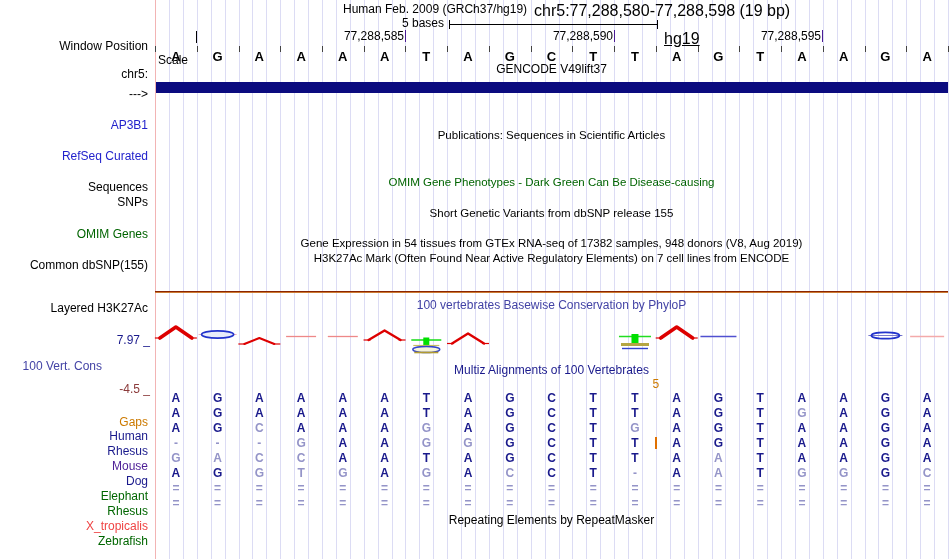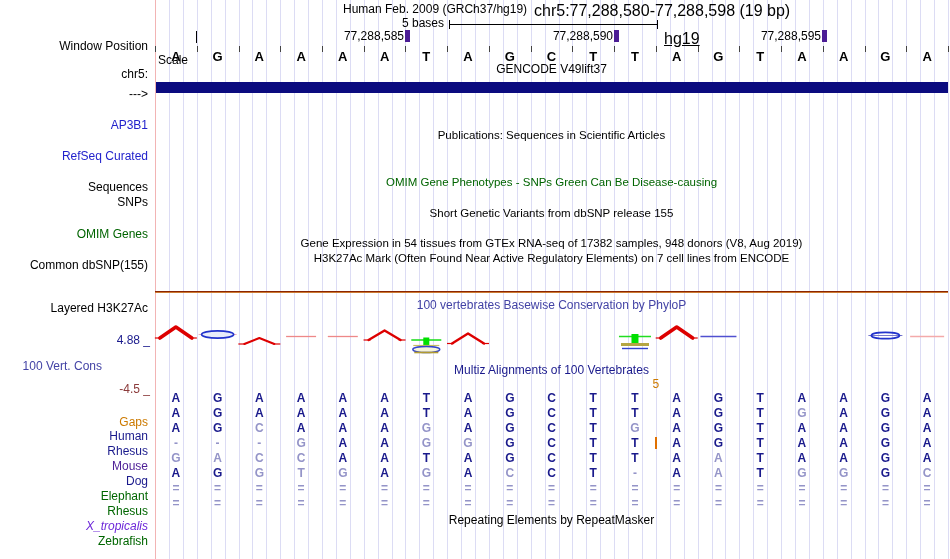"77,288,585" .coord { border-right: 5px solid #4c1d95 -> 1px solid #4c1d95 }
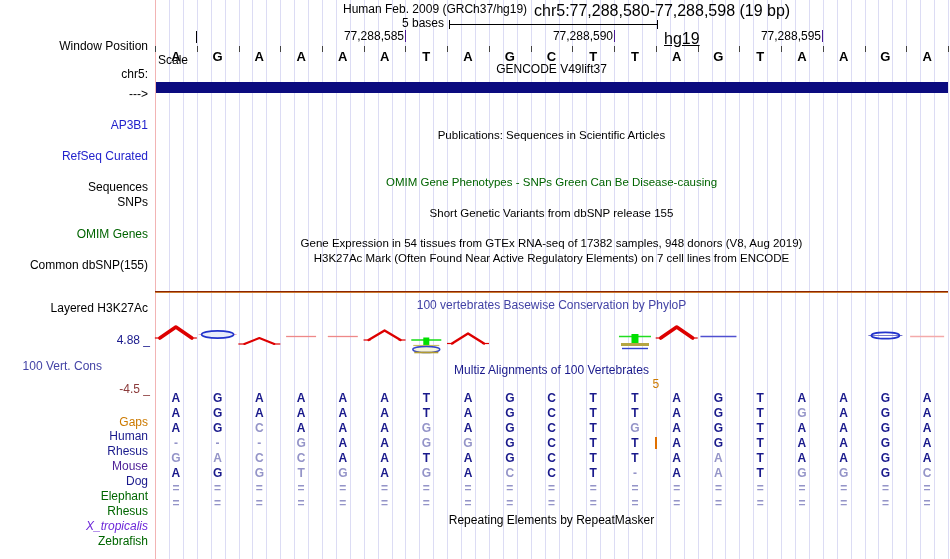"OMIM Gene Phenotypes - SNPs" div.msg { text: SNPs -> Dark }
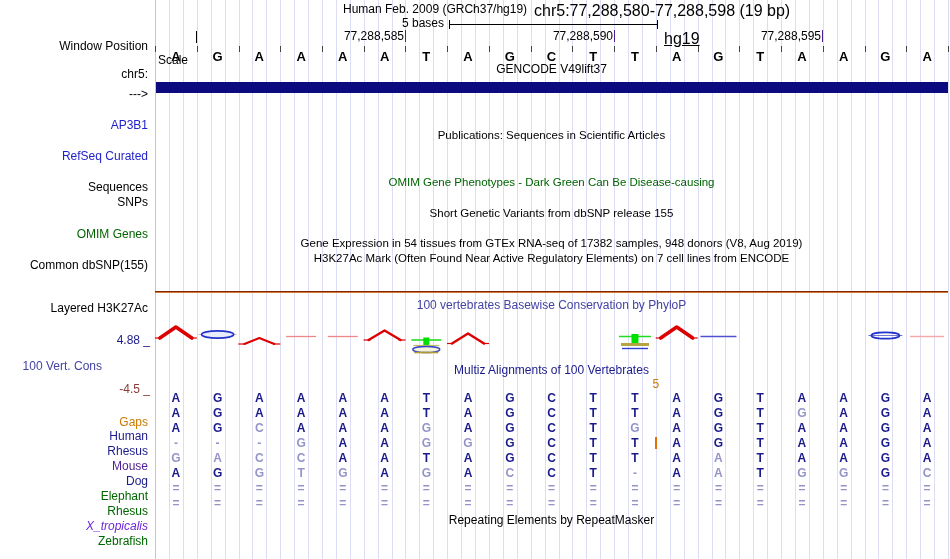"4.88 _" div.lbl { text: 4.88 -> 7.97 }
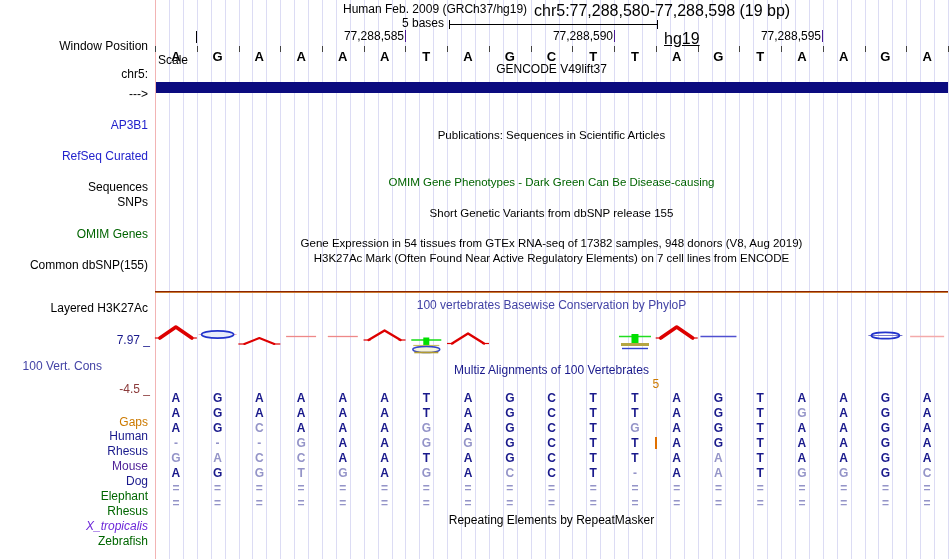"X_tropicalis" div.lbl { color: #6d28d9 -> #ef4444; font-style: italic -> none }
